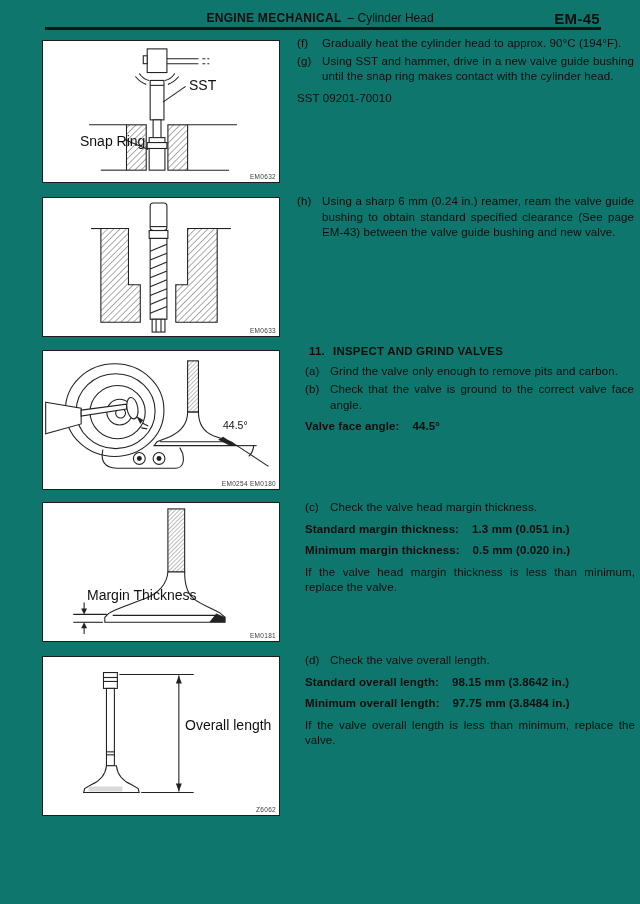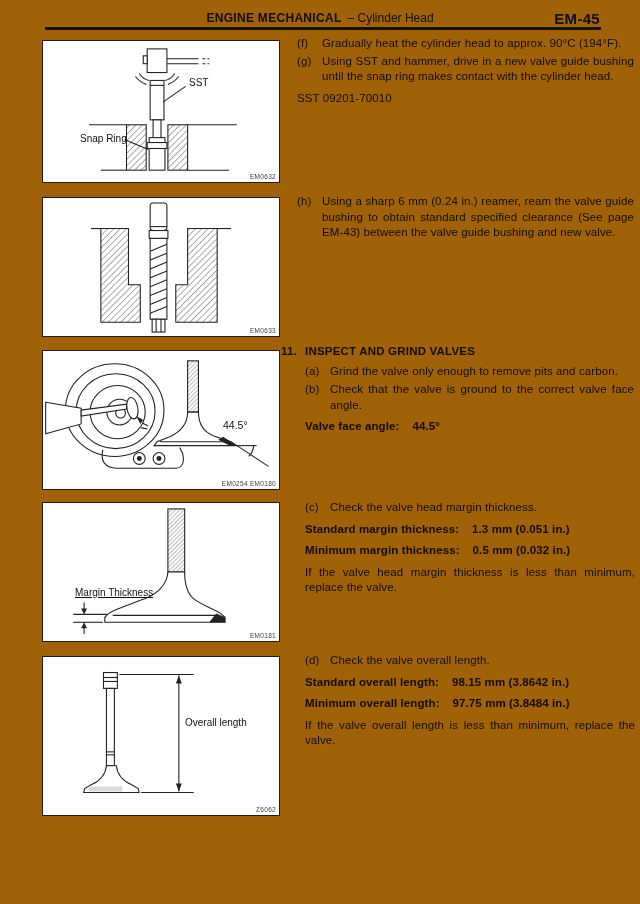"ENGINE MECHANICAL – Cylinder Head" .page { background: #a16207 -> #0f766e }
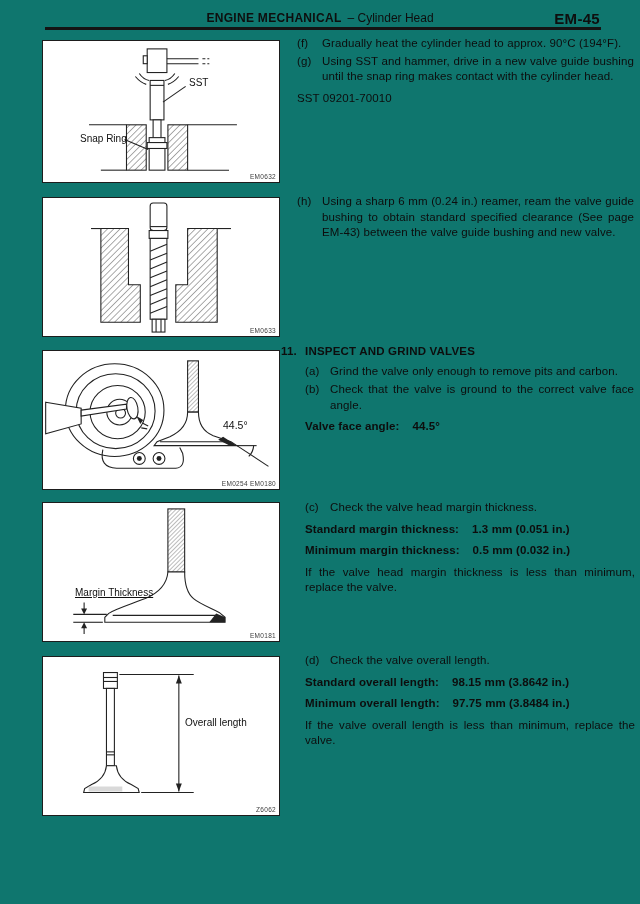"SST" .fig-label { font-size: 10px -> 14px }
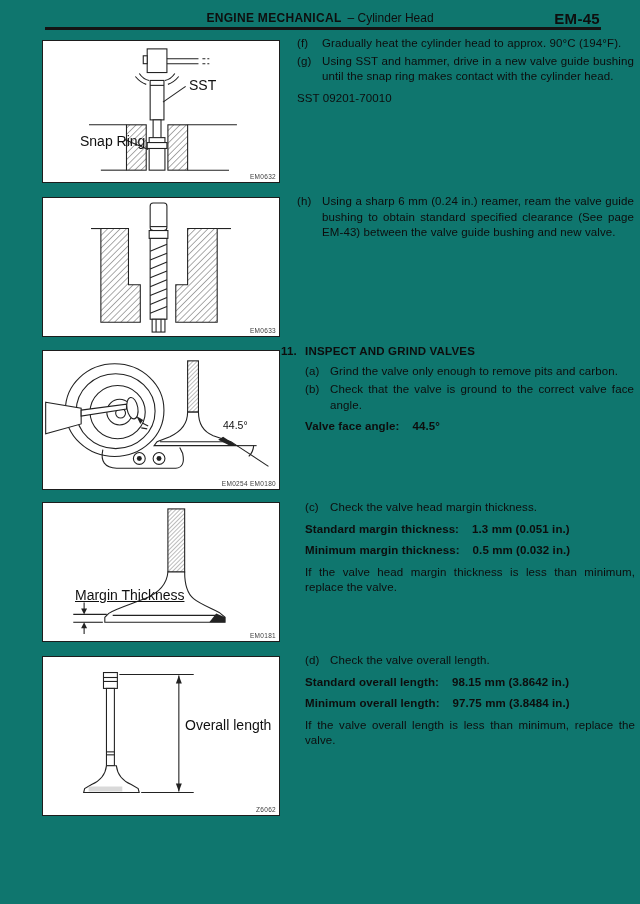"11." .sec-head .num { margin-left: none -> 28px }
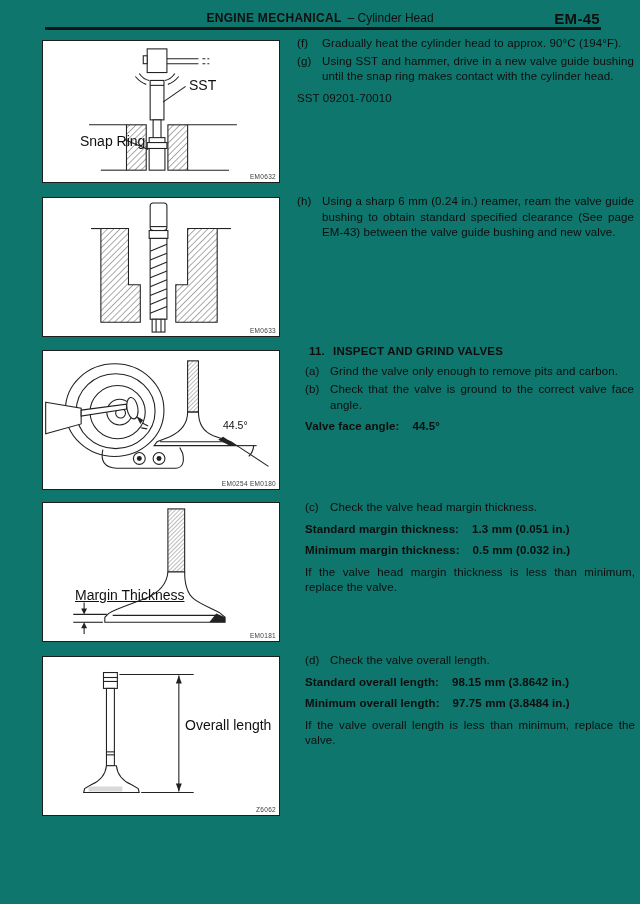"0.5 mm (0.032 in.)" span.value { text: 0.032 -> 0.020 }
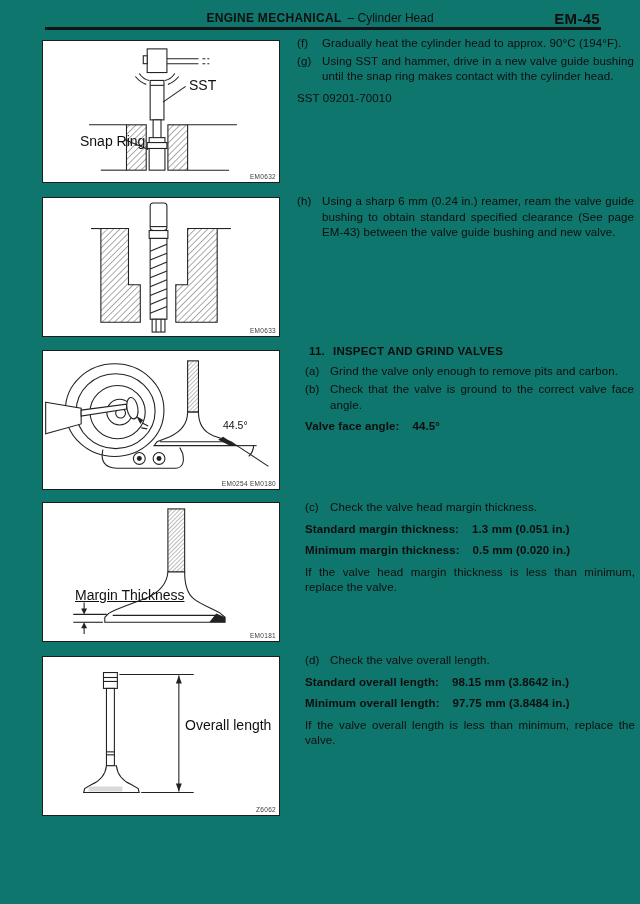"Margin Thickness" div.fig-label { left: 32px -> 44px; text-decoration: underline -> none }
